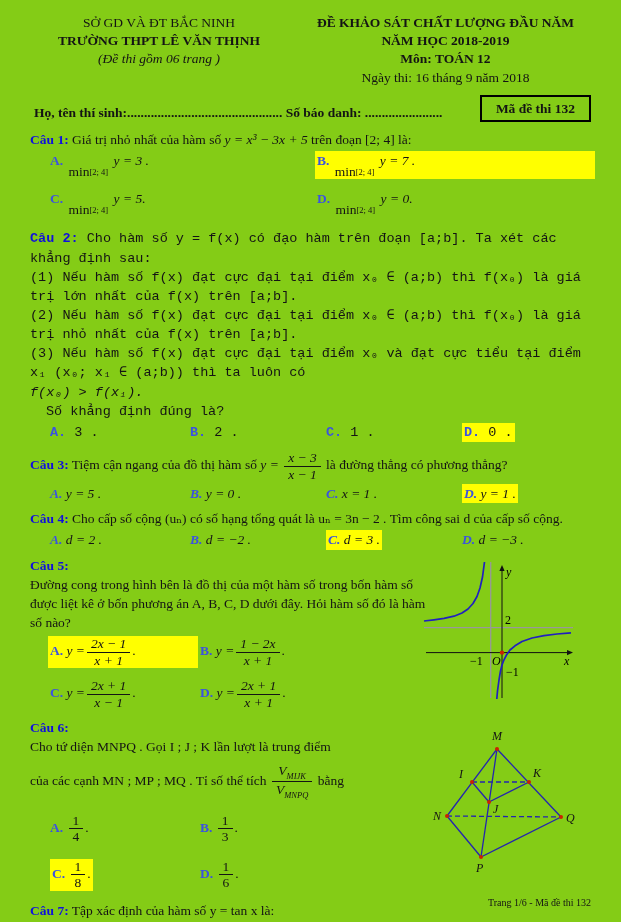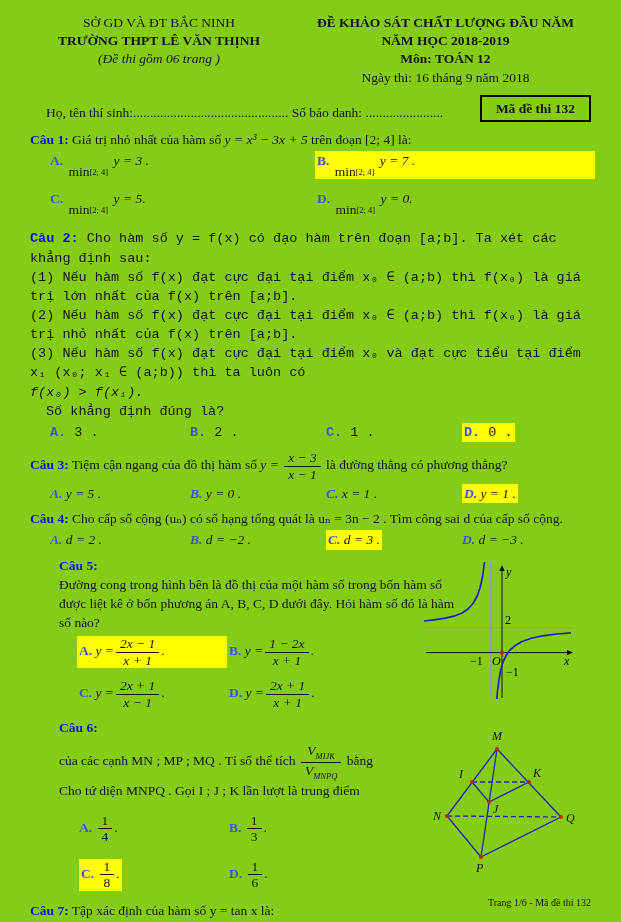"Họ, tên thí" .cand-text { font-weight: none -> bold; left: 16px -> 4px }
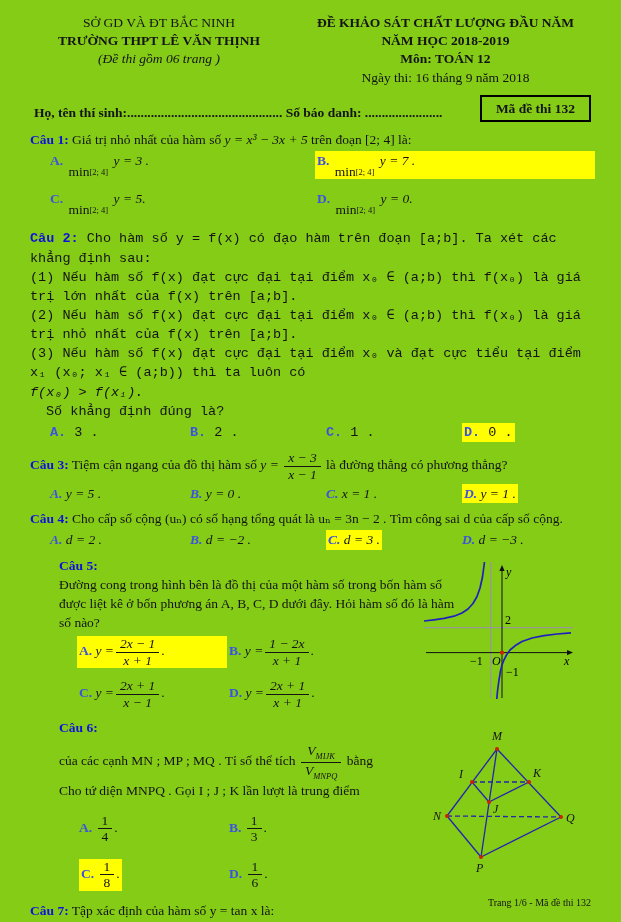"Câu 5:" .q5wrap,.q6wrap { margin-left: 29px -> none }
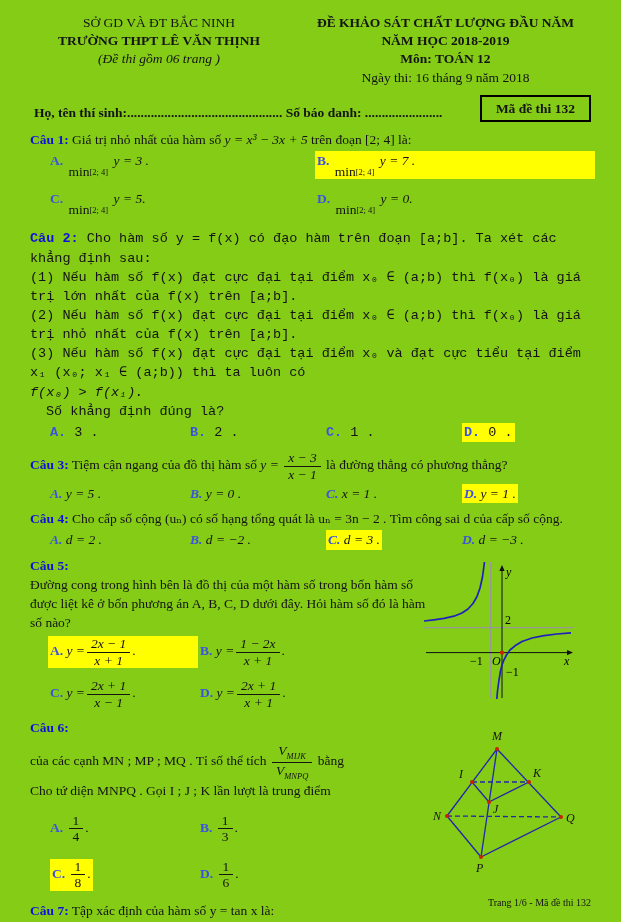"của các cạnh MN ;" div { order: before "Cho tứ diện MNPQ ." -> after "Cho tứ diện MNPQ ." }
